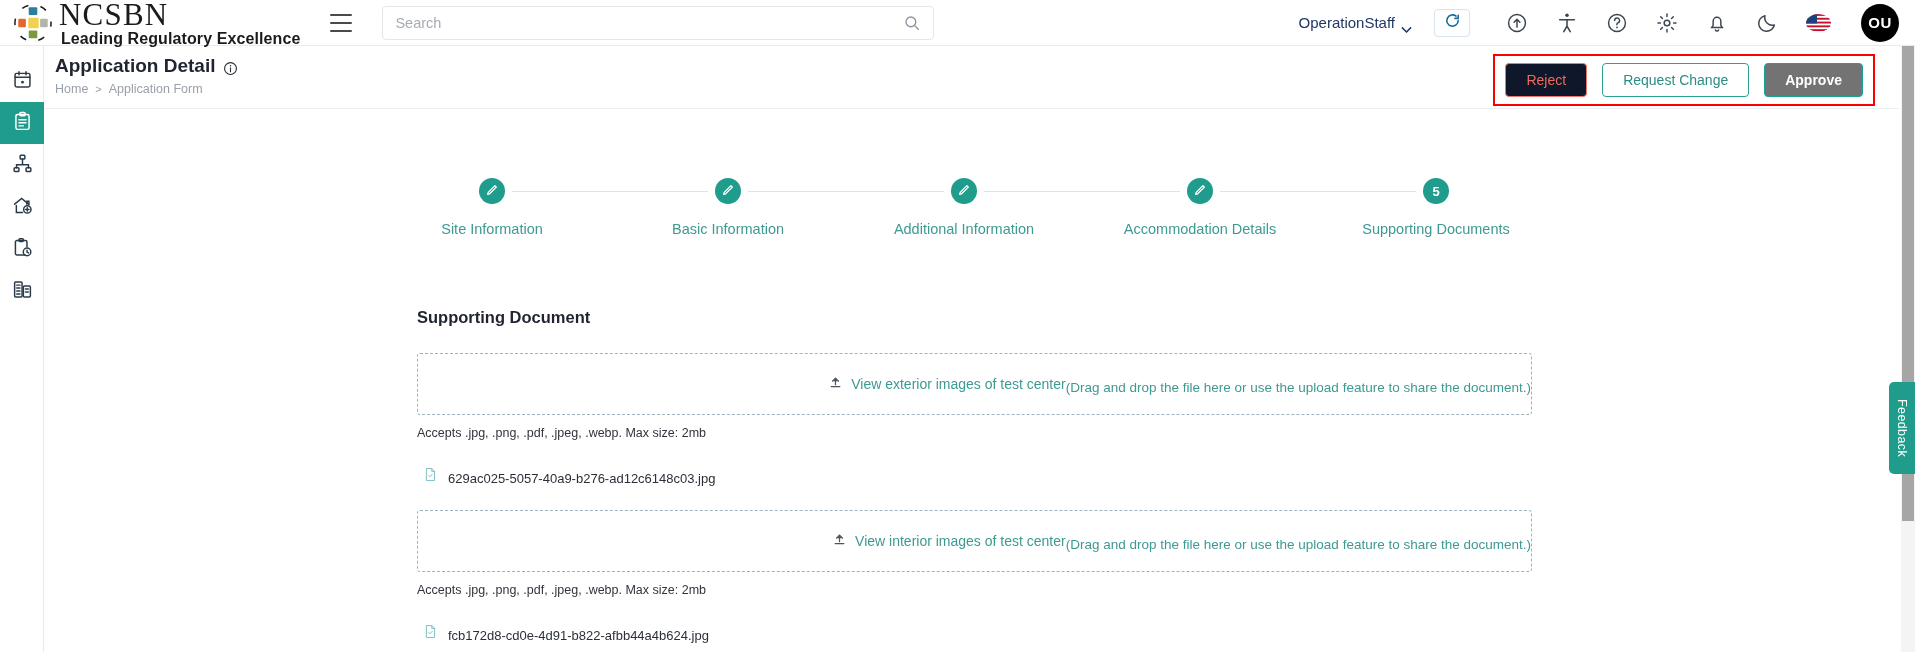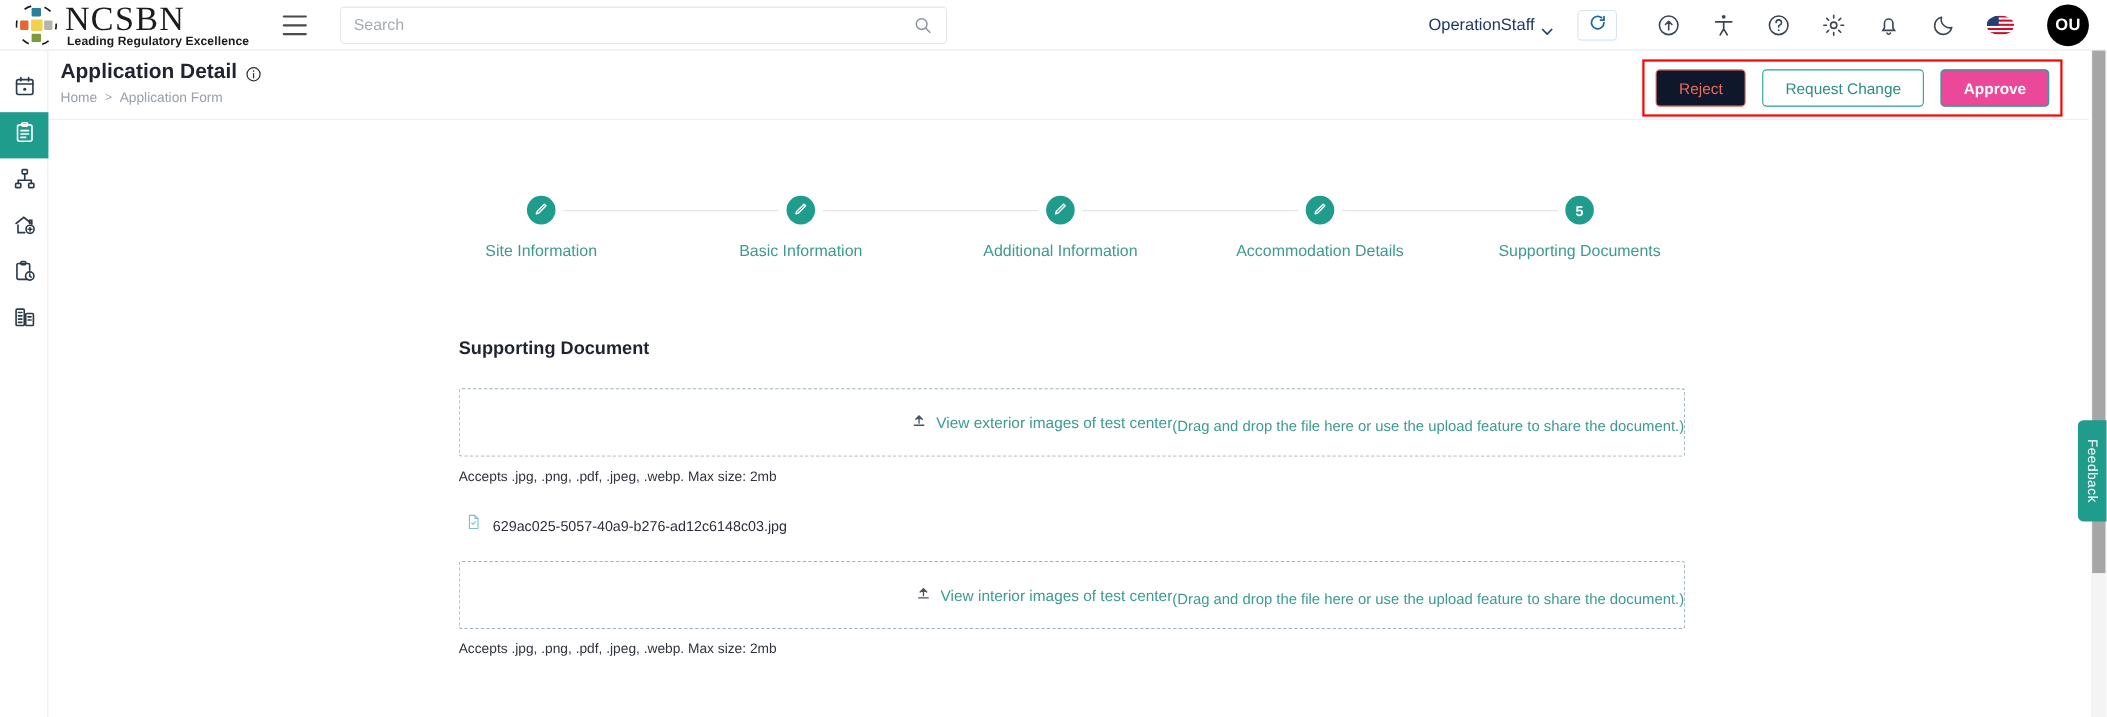"Leading Regulatory Excellence" .logo-tag { font-size: 11px -> 16px }
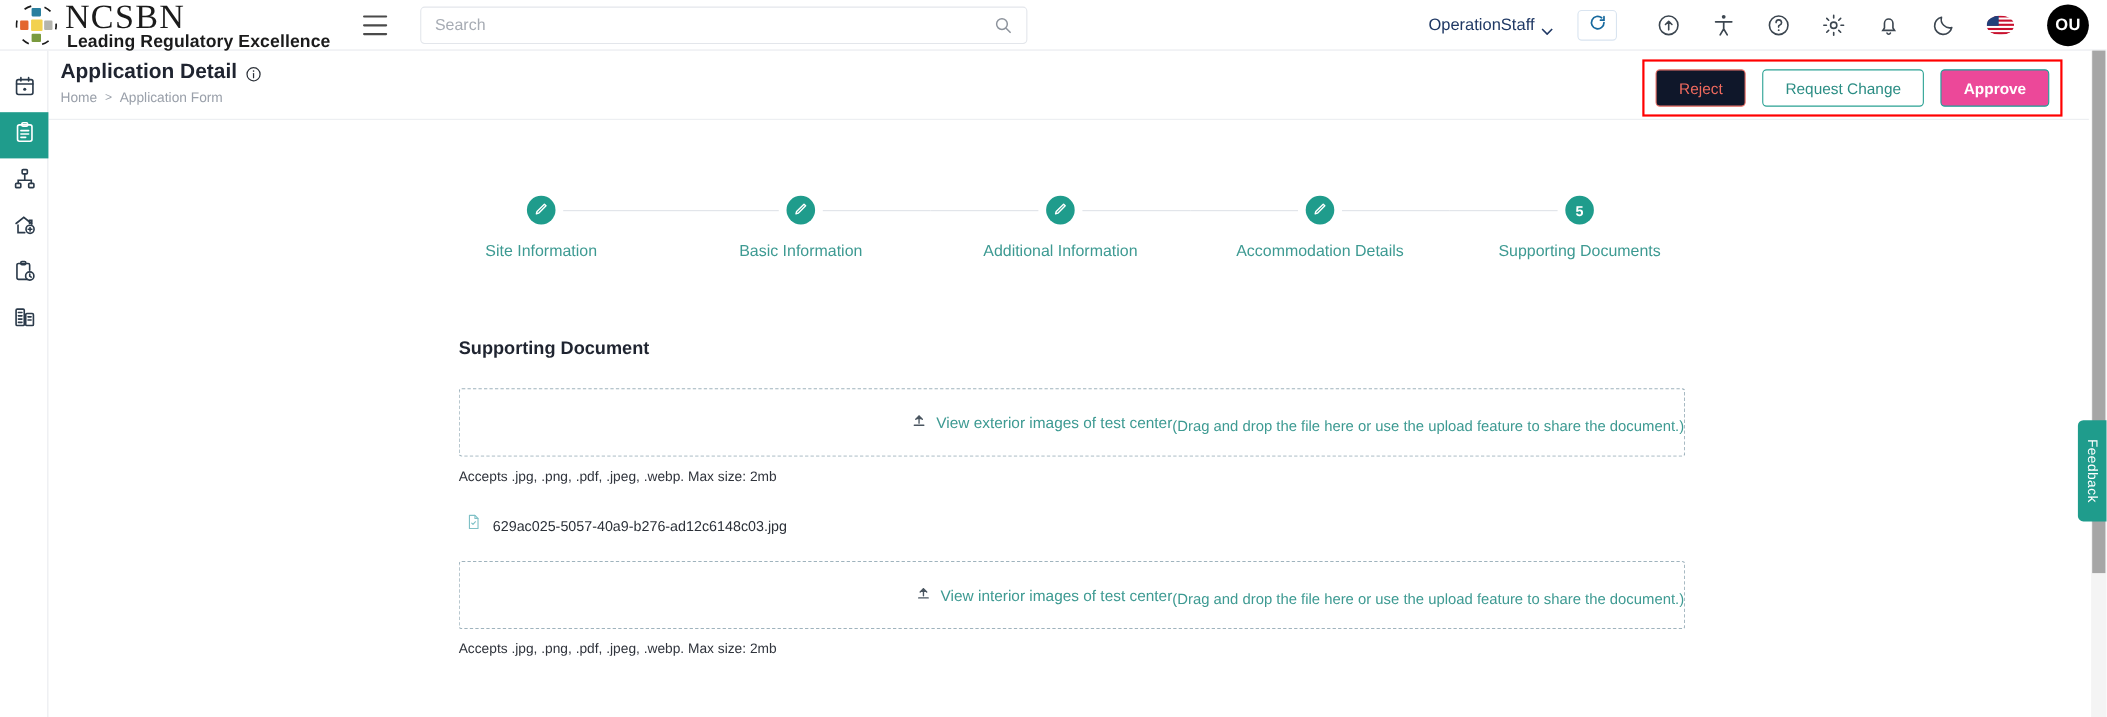"Approve" .btn-approve { background: #ec4899 -> #737373 }
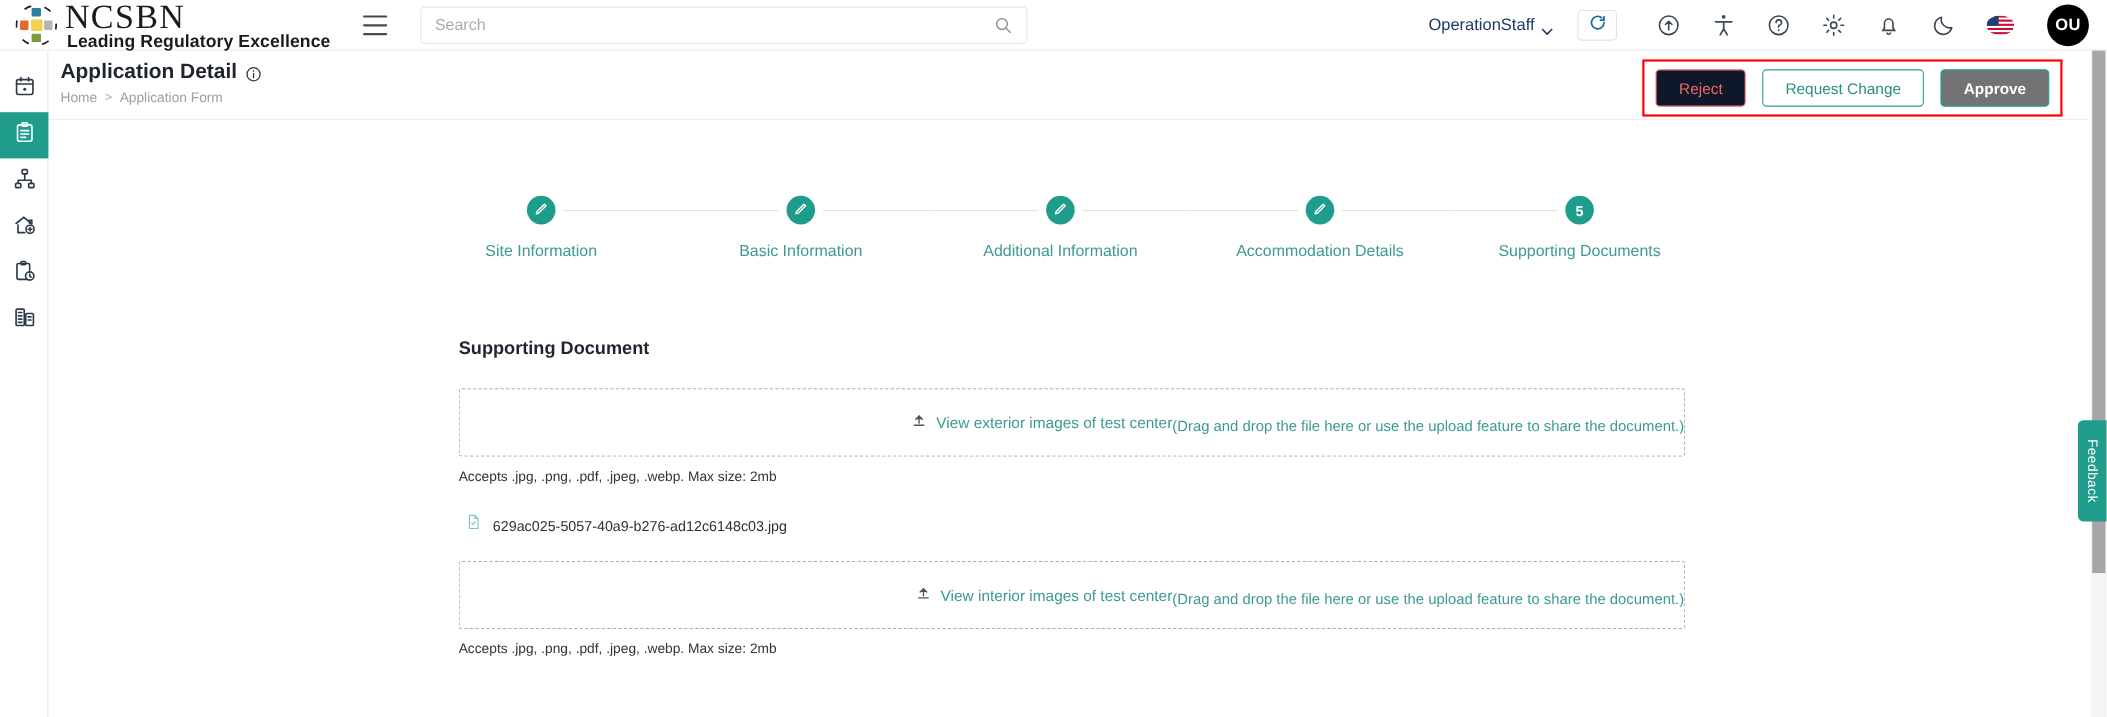"fcb172d8-cd0e-4d91-b822-afbb44a4b624.jpg" div.file-row { html: none -> <div> <span> <svg> <path></path> <path></path> <path></path> </svg> </span> <span>fcb172d8-cd0e-4d91-b822-afbb44a4b624.jpg</span> </div> }
